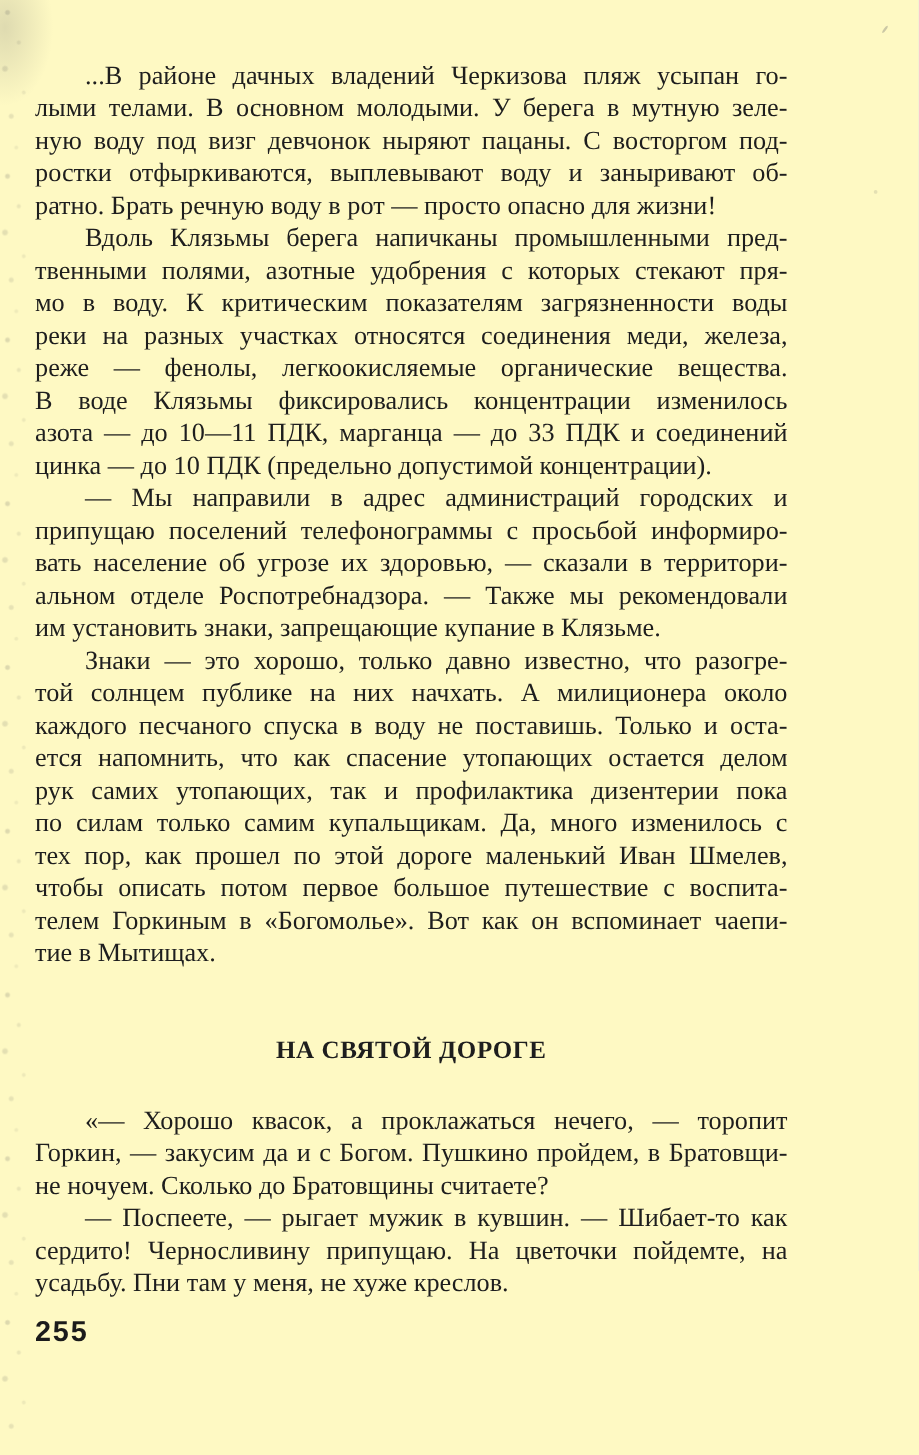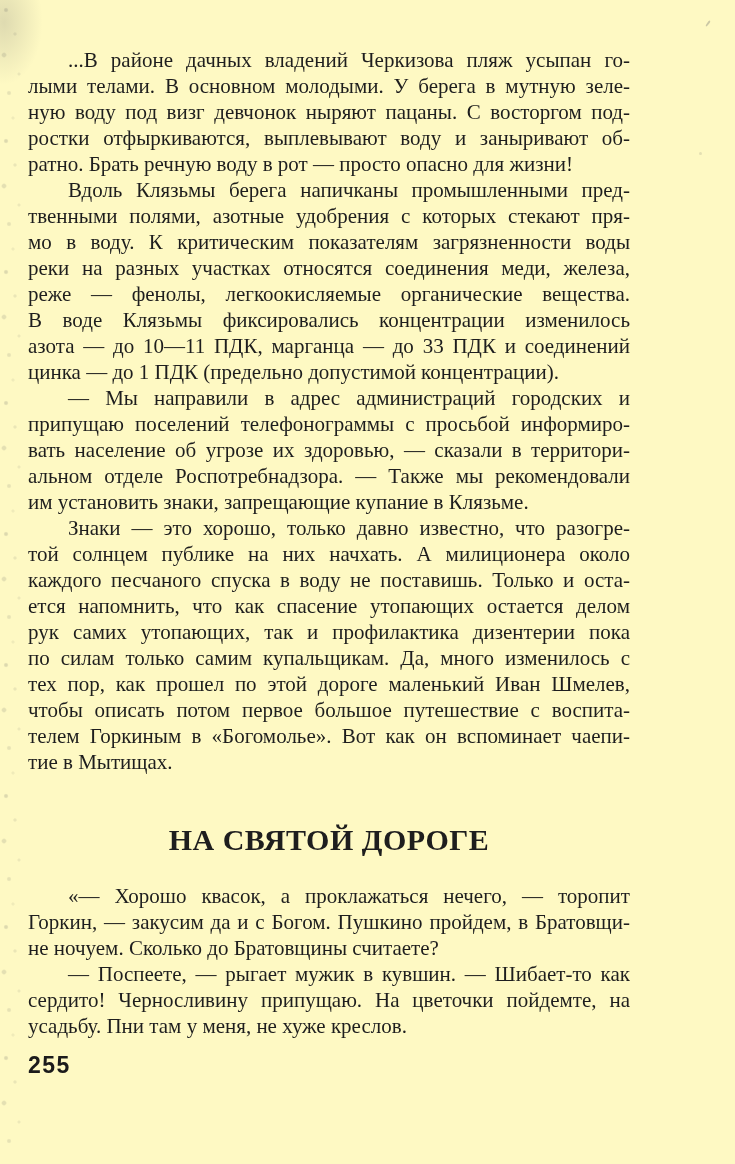"цинка — до 1 ПДК" div.line { text: 1 -> 10 }
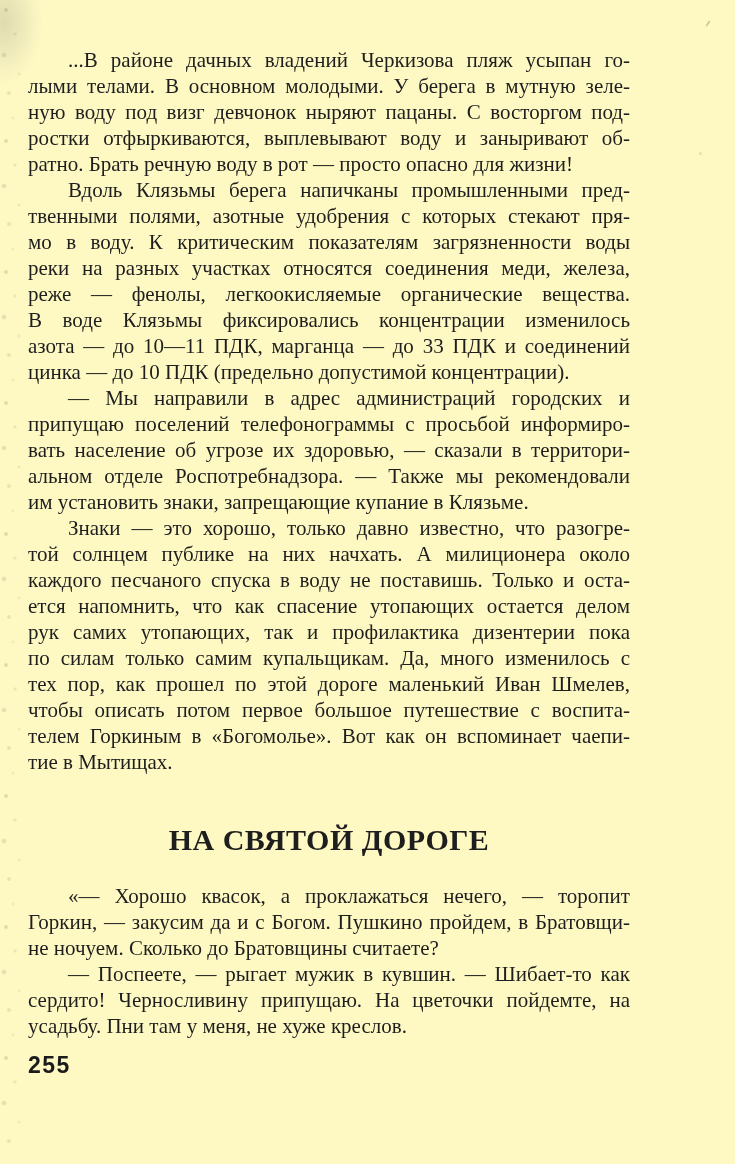"НА СВЯТОЙ ДОРОГЕ" .section-heading { font-size: 30px -> 20px }
